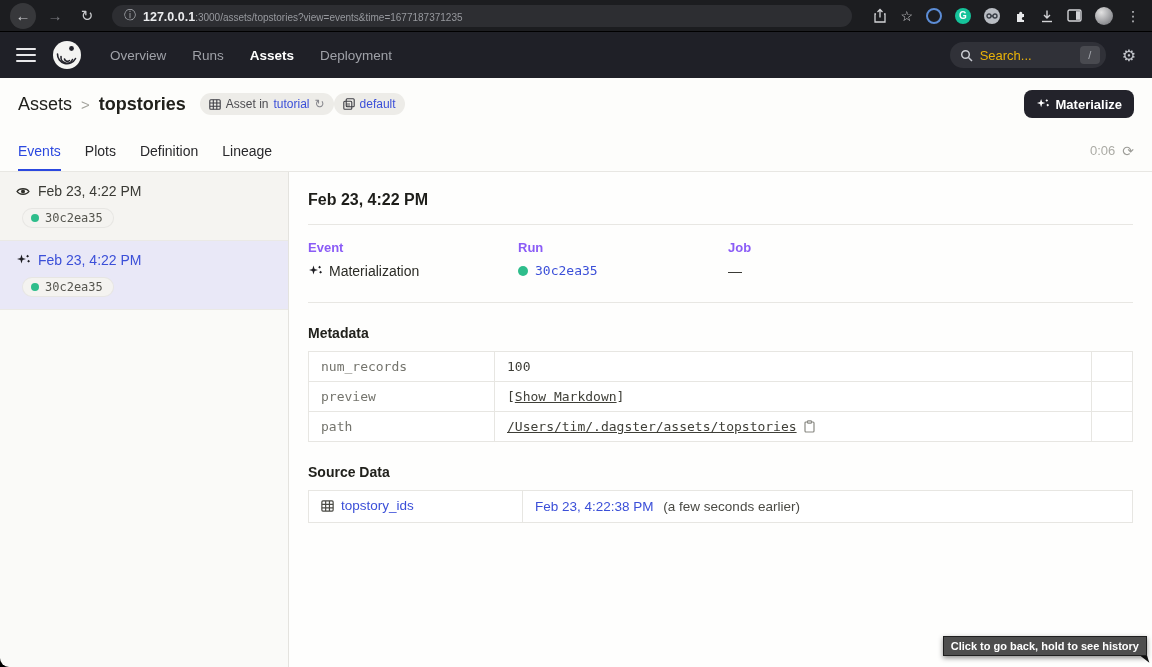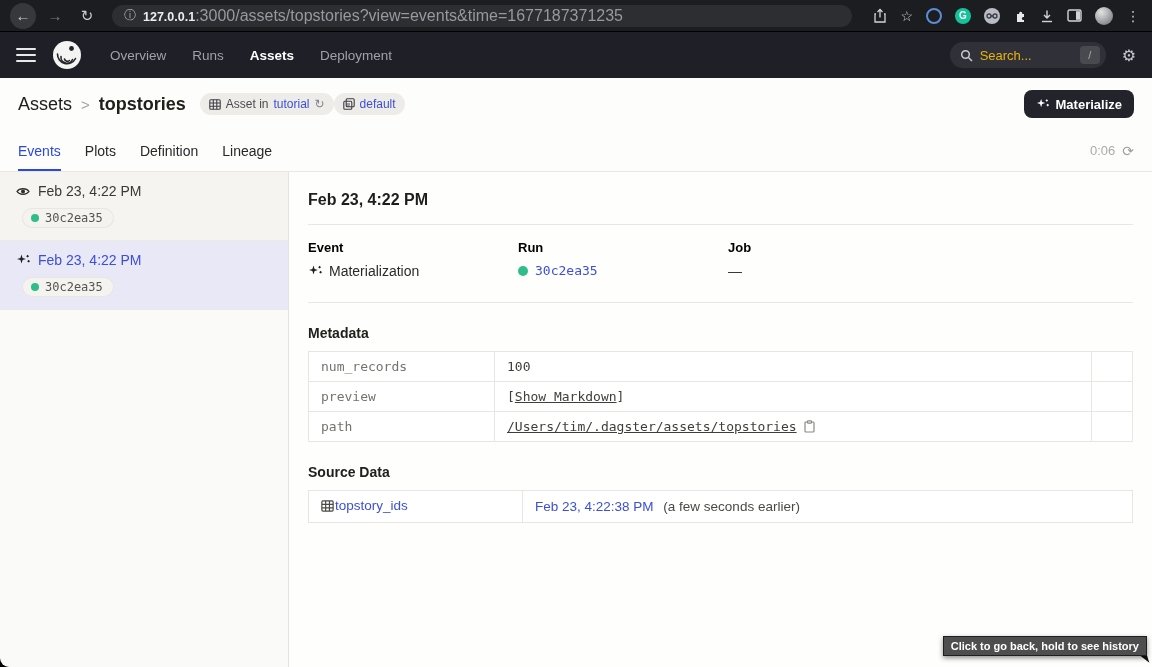":3000/assets/topstories?view=events&time" .url-rest { font-size: 16px -> 10px }
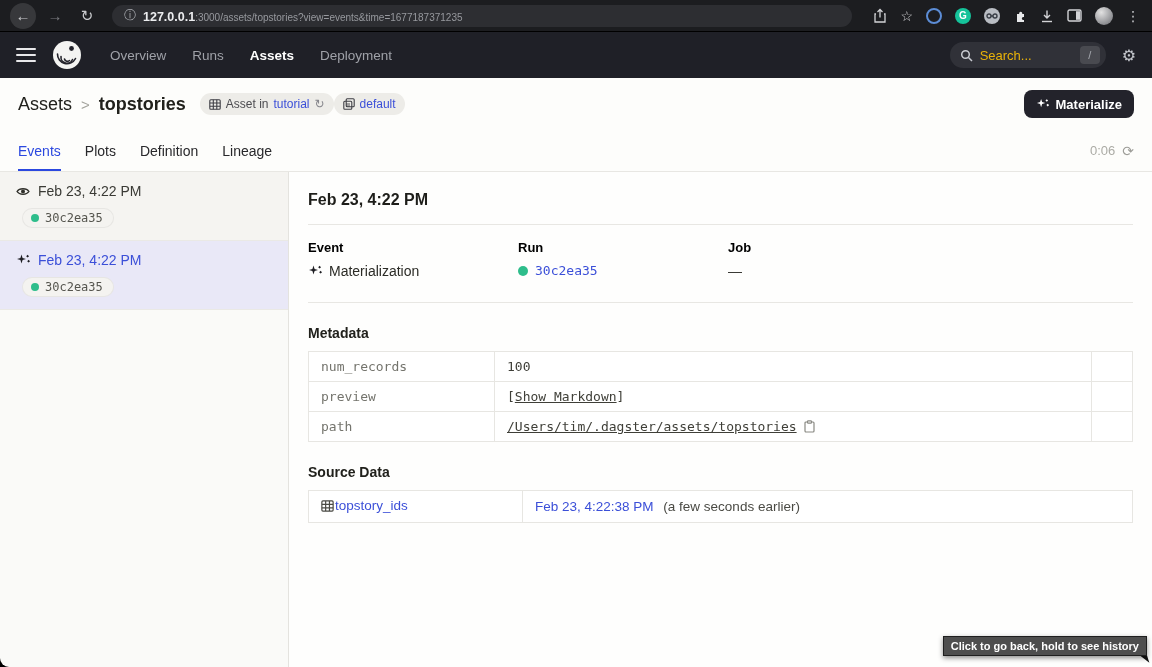"Event" .meta-label { color: #000000 -> #8b5cf6 }
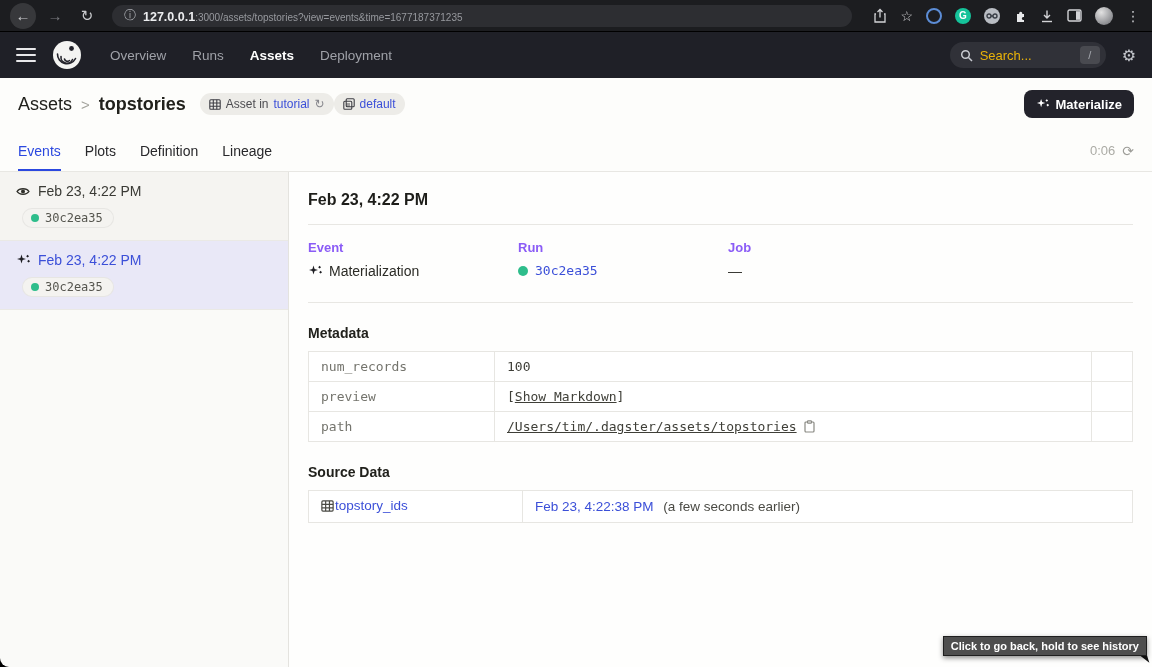"topstory_ids" .asset-link { gap: 1px -> 7px }
